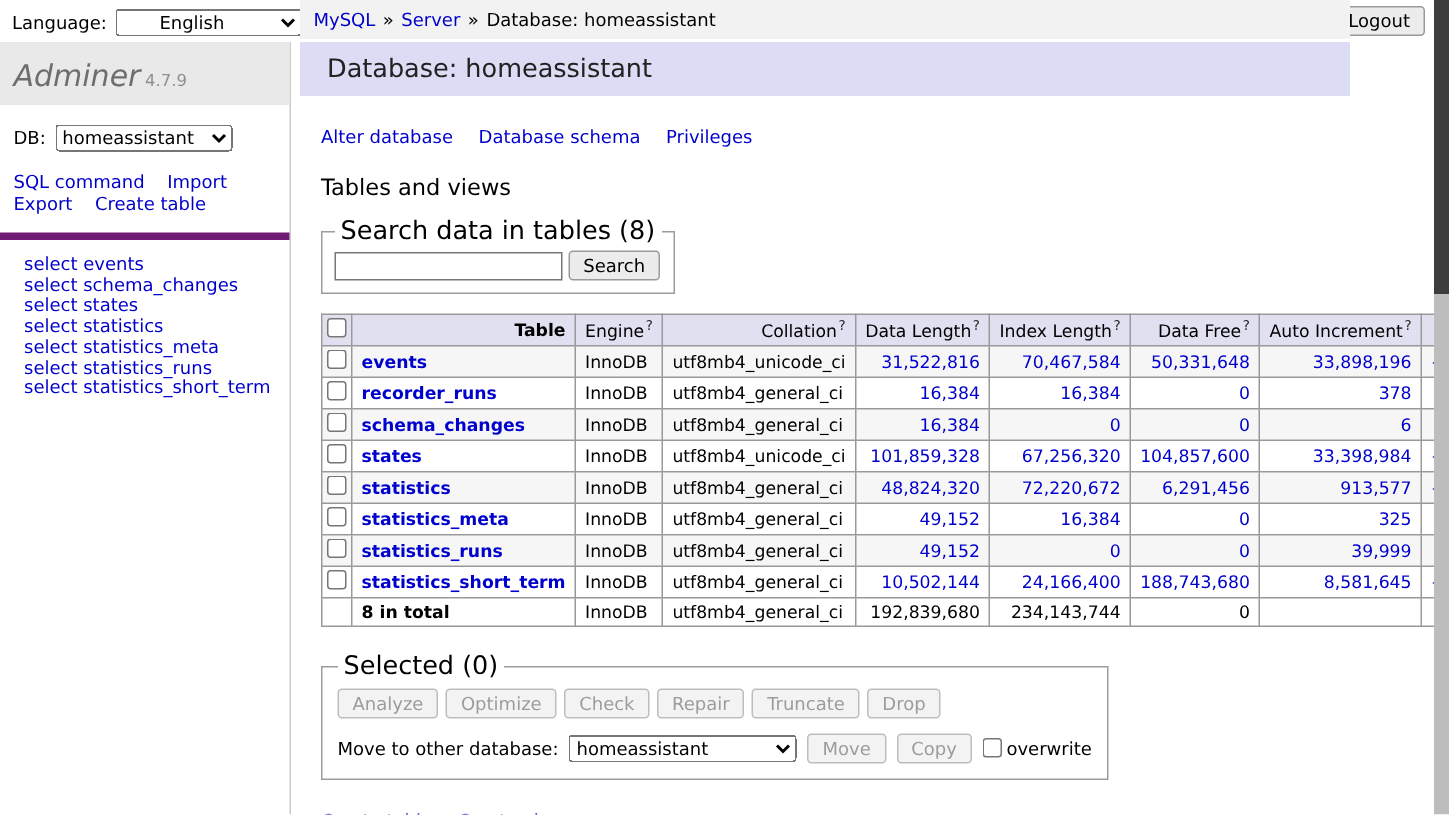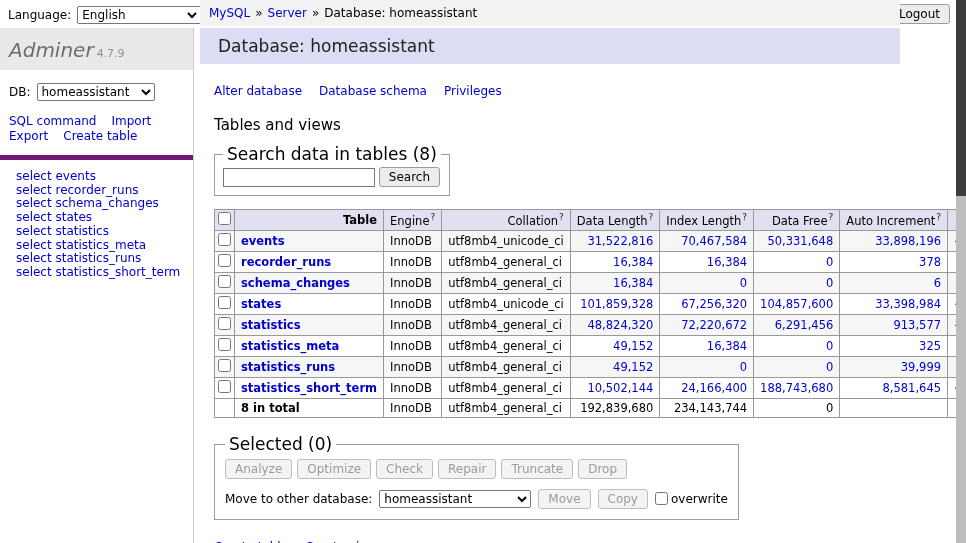"English" .lang-bar select { padding-left: none -> 24px }
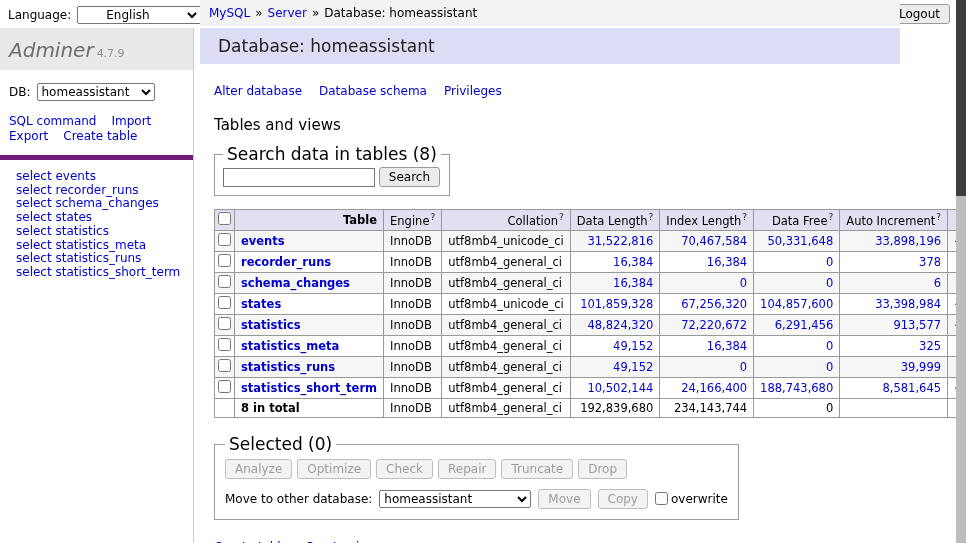"select recorder_runs" a { html: <a>select recorder_runs</a> -> none }
